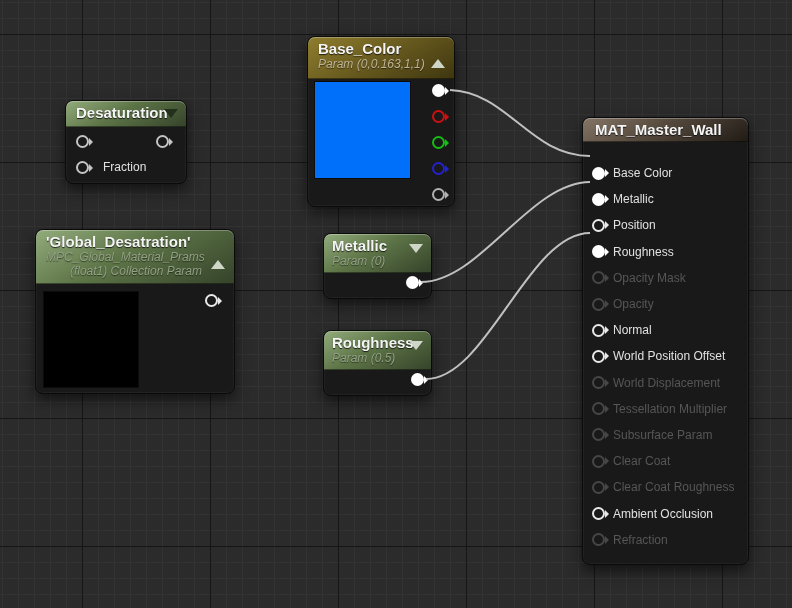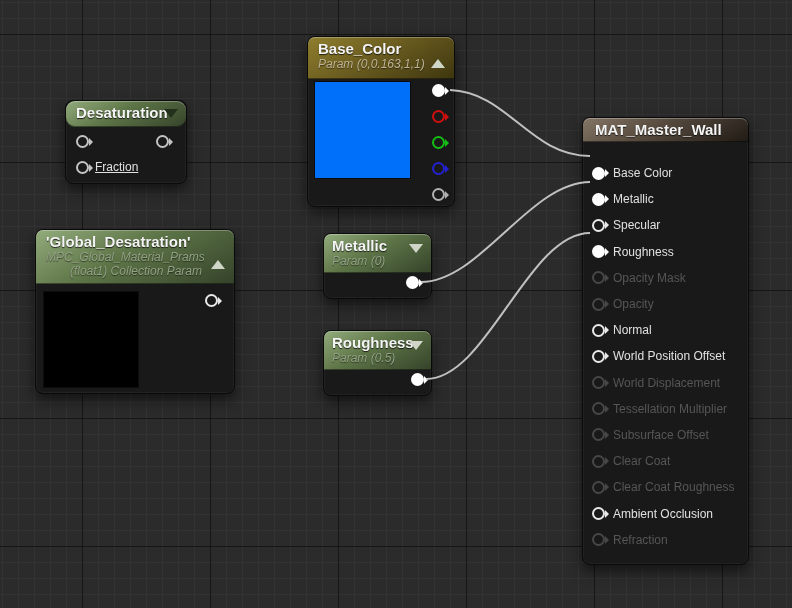"Desaturation" div.hdr { border-radius: 9px -> none }
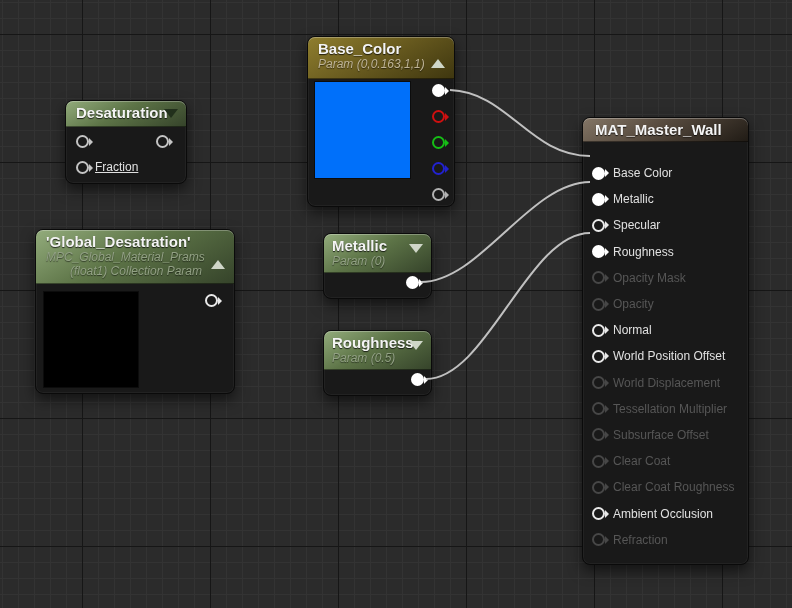"Fraction" span.plabel { left: 29px -> 37px; text-decoration: underline -> none }
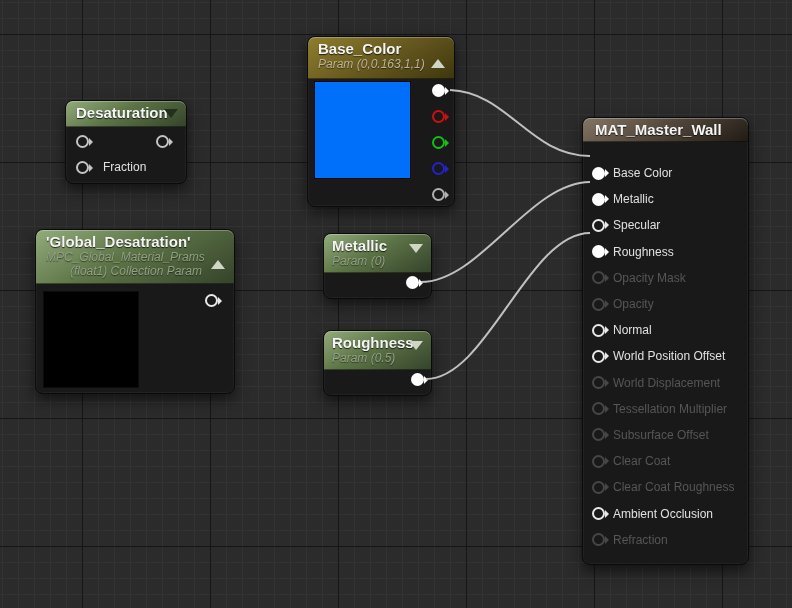"Specular" span.plabel { text: Specular -> Position }
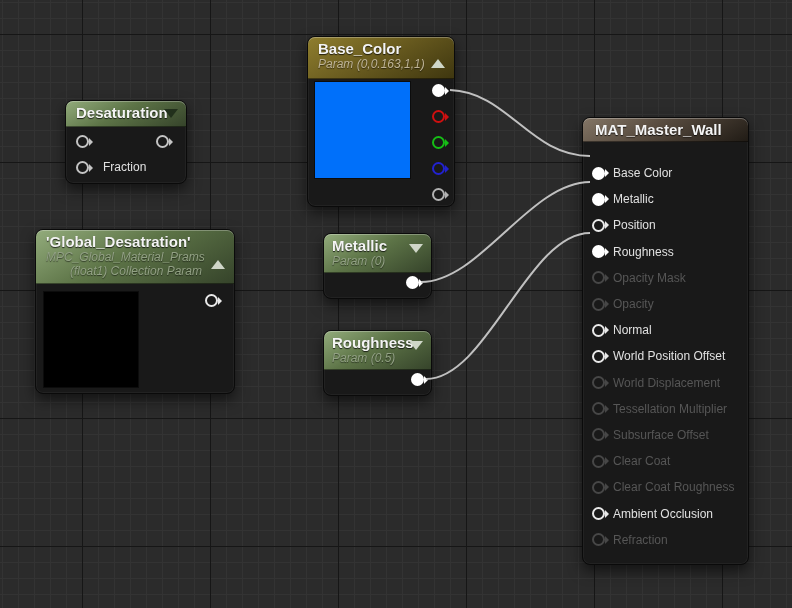"Subsurface Offset" span.plabel { text: Offset -> Param }
